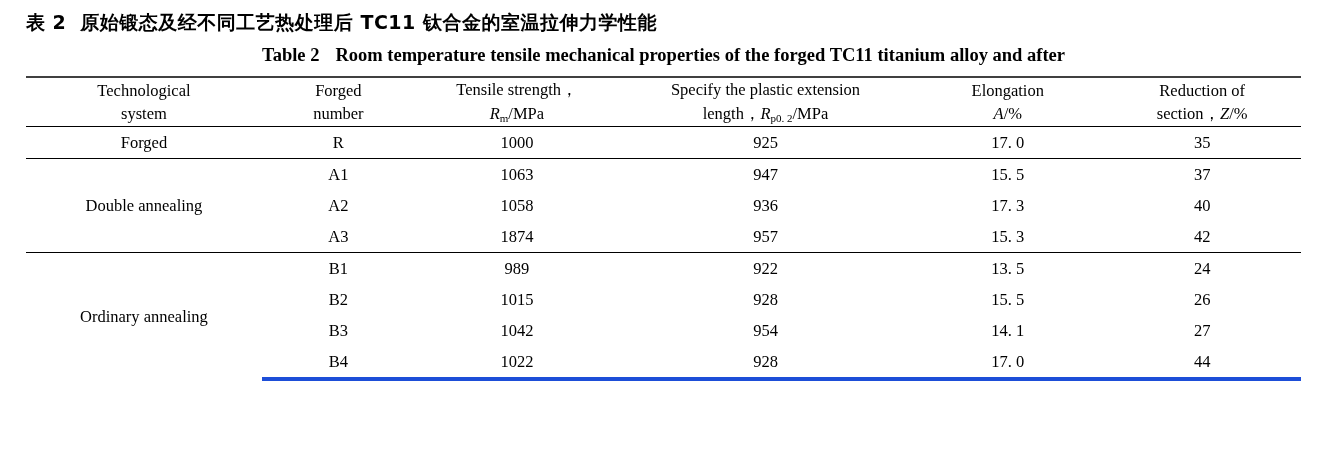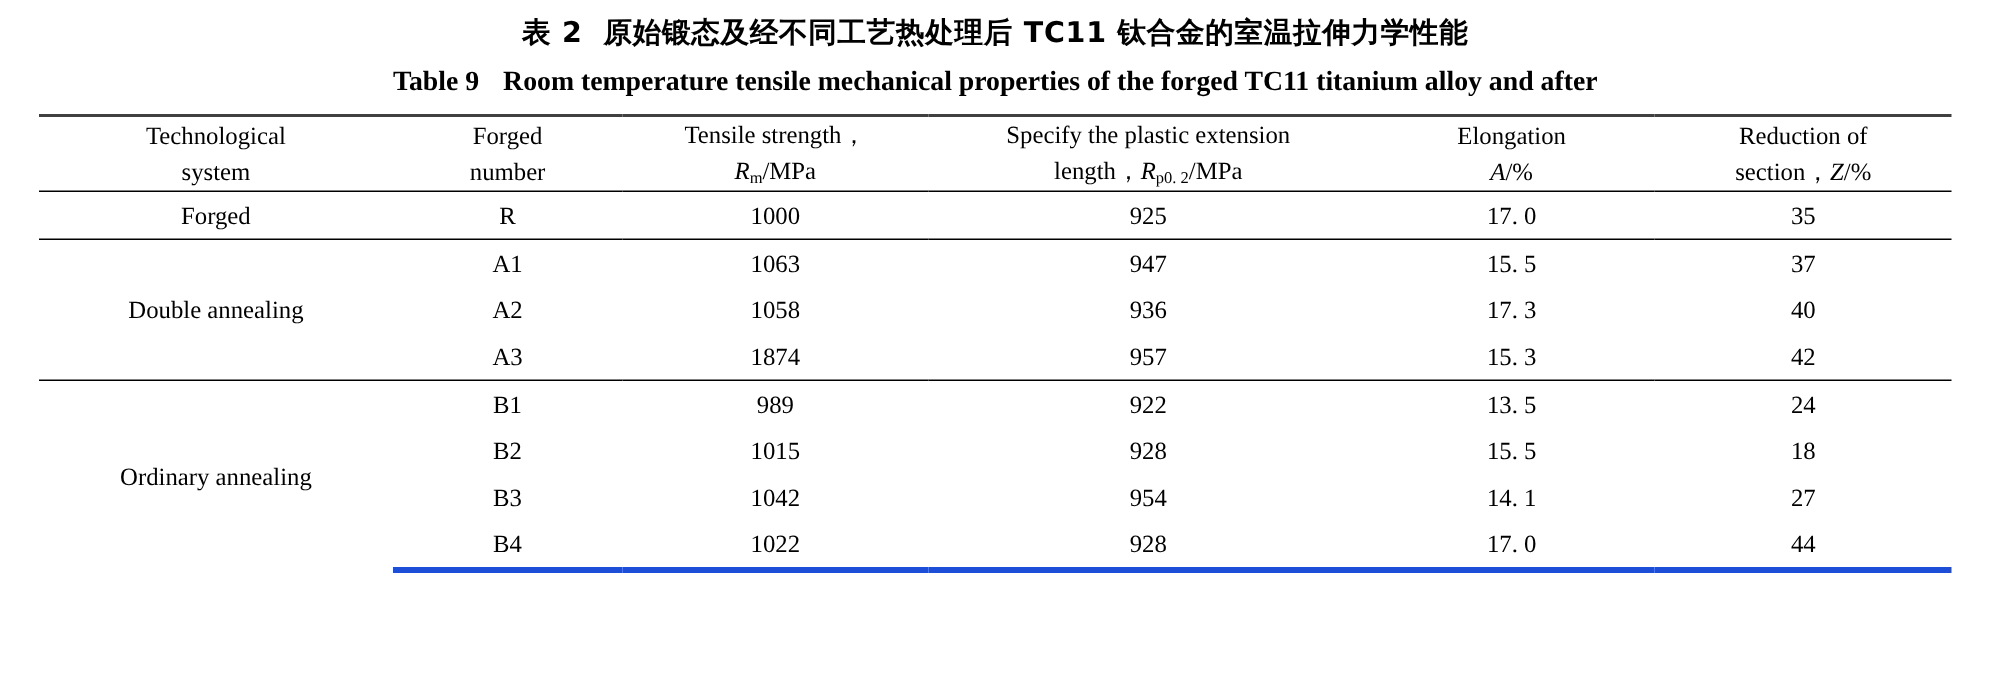"表 2 原始锻态及经不同工艺热处理后 TC11 钛合金的室温拉伸力学性能" .title-cn { text-align: center -> none }
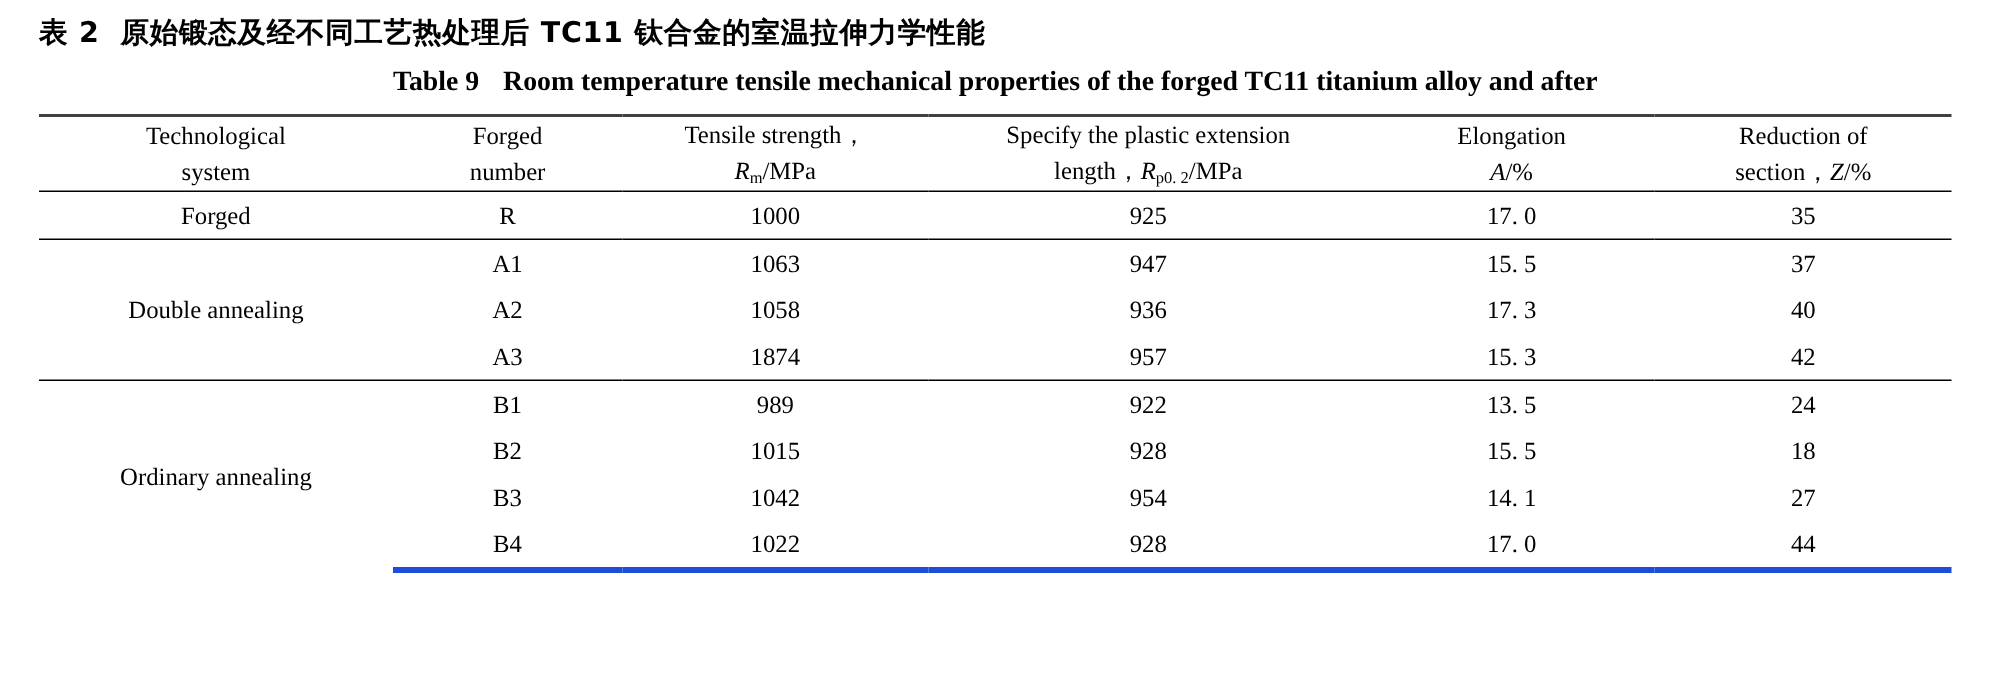"Table 9" span.lbl { text: 9 -> 2 }
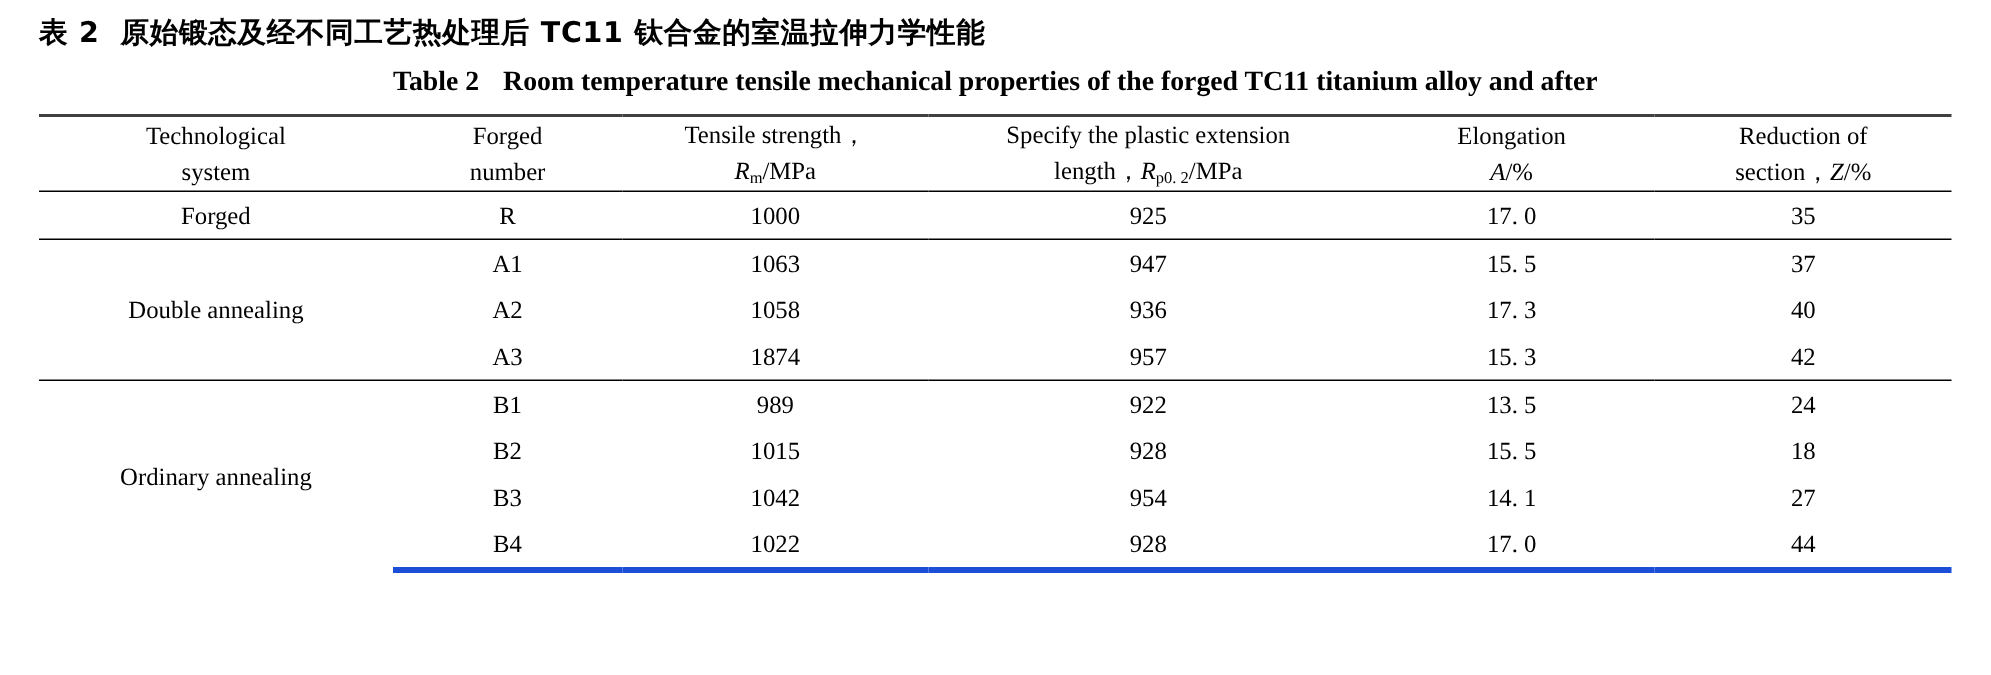"18" td { text: 18 -> 26 }
